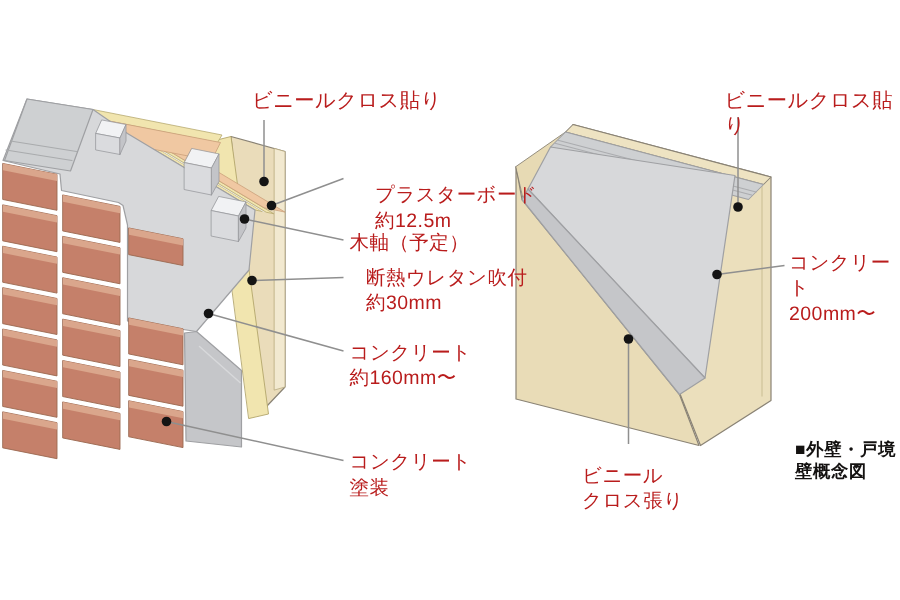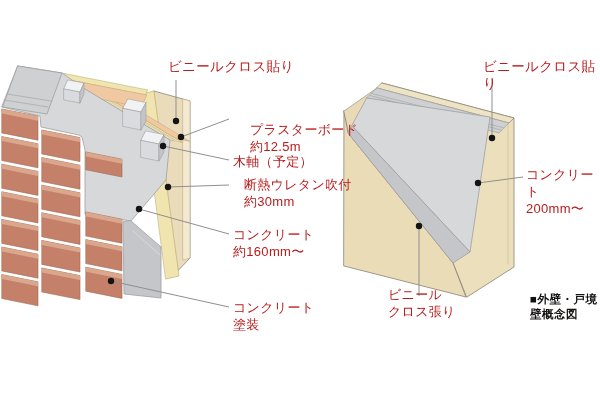"ビニール" div.lbl { top: 286px -> 308px }
